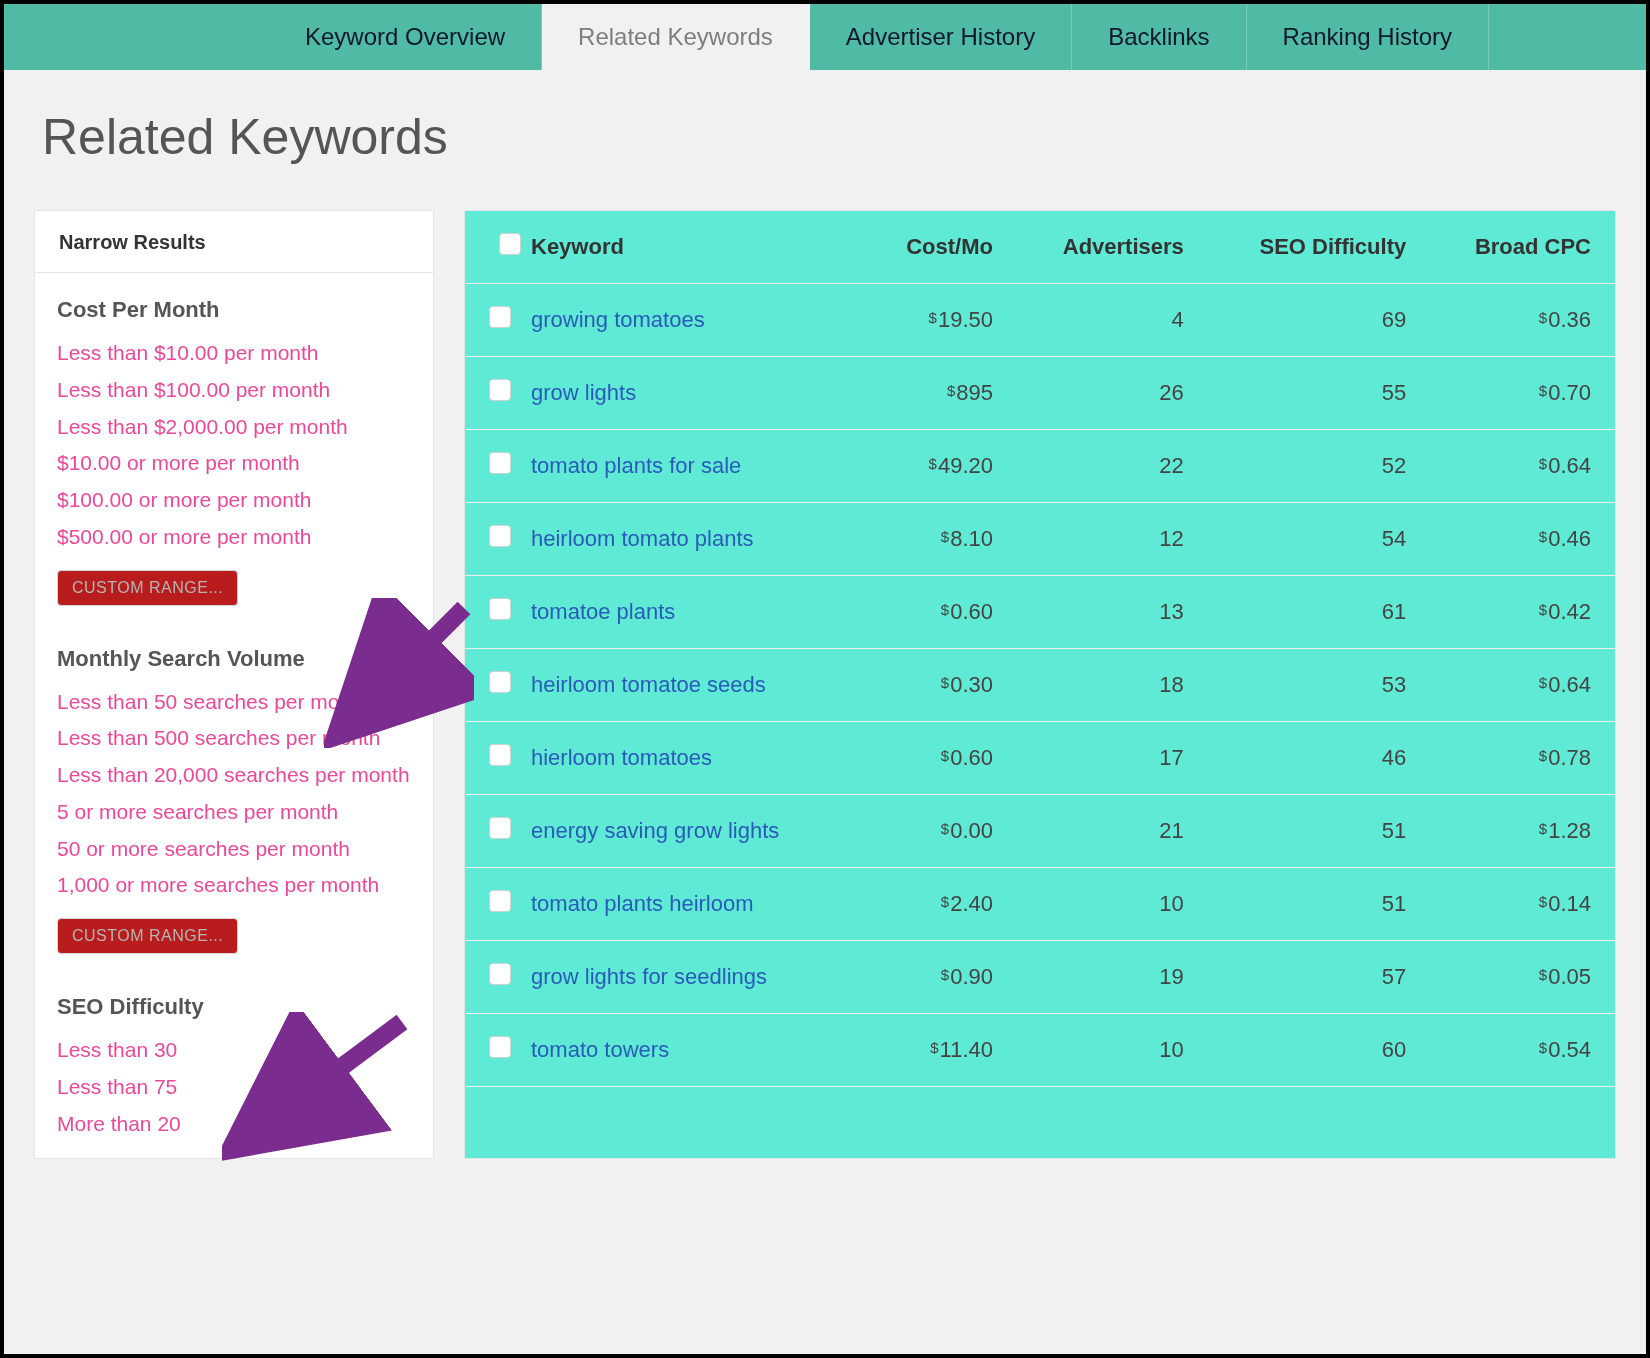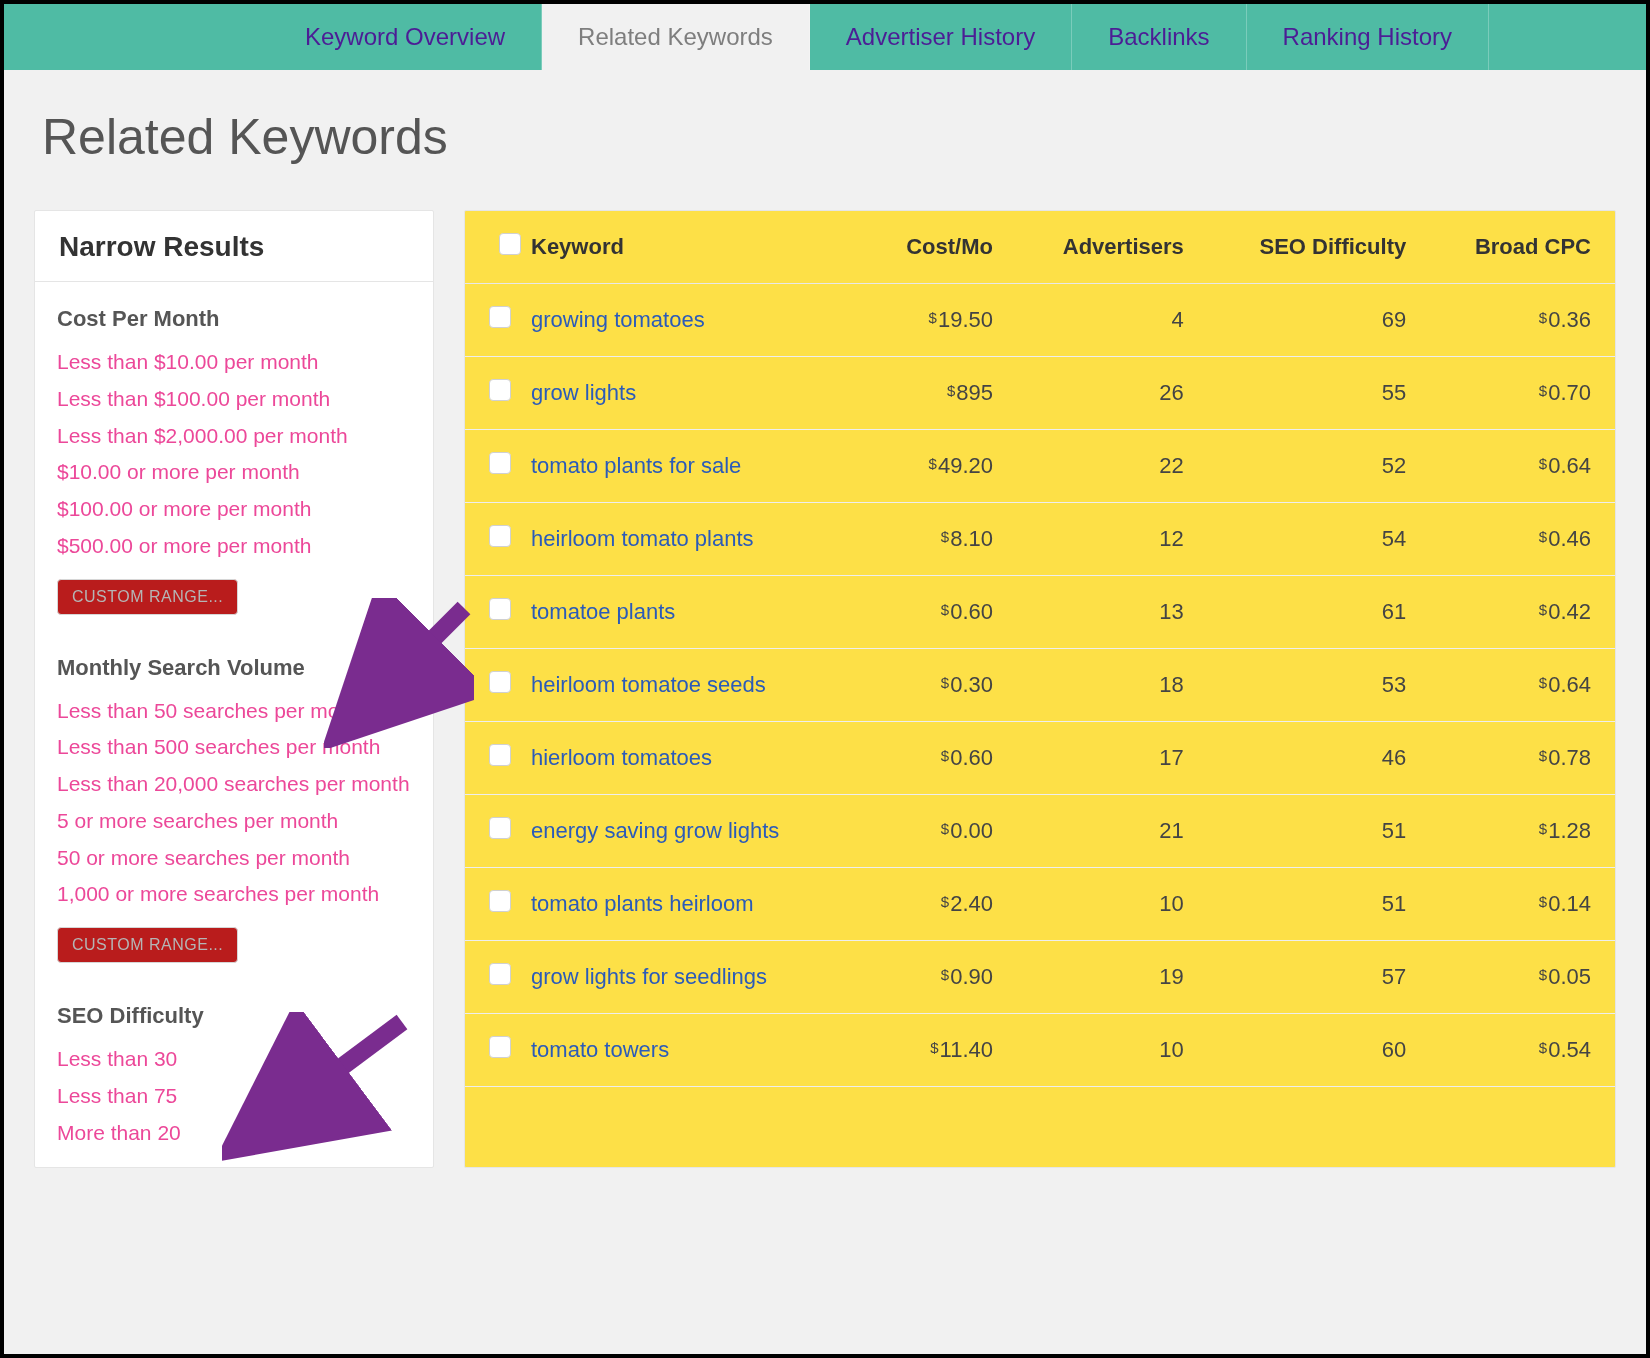"Keyword Overview" .tab { color: #4c1d95 -> #0f172a }
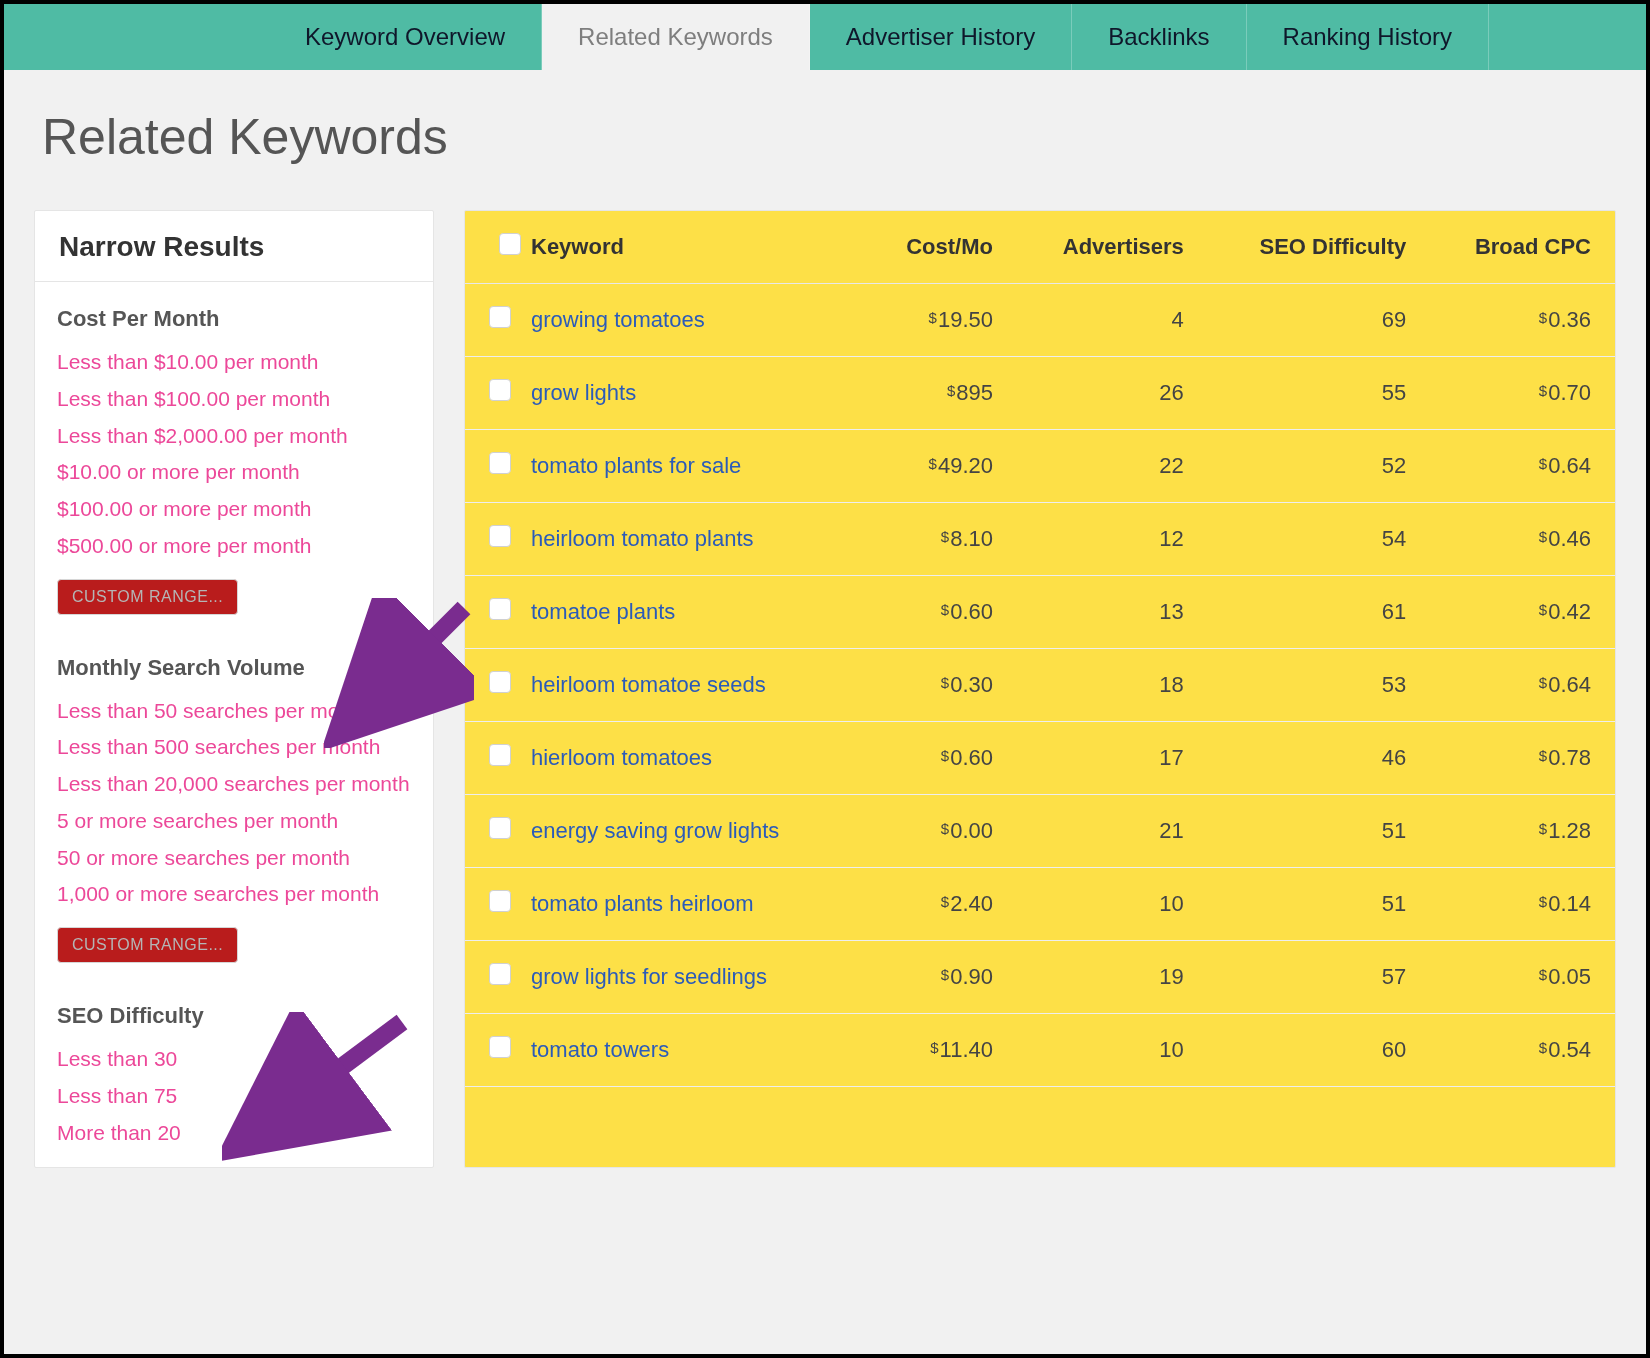"Narrow Results" .sidebar-header { font-size: 28px -> 20px }
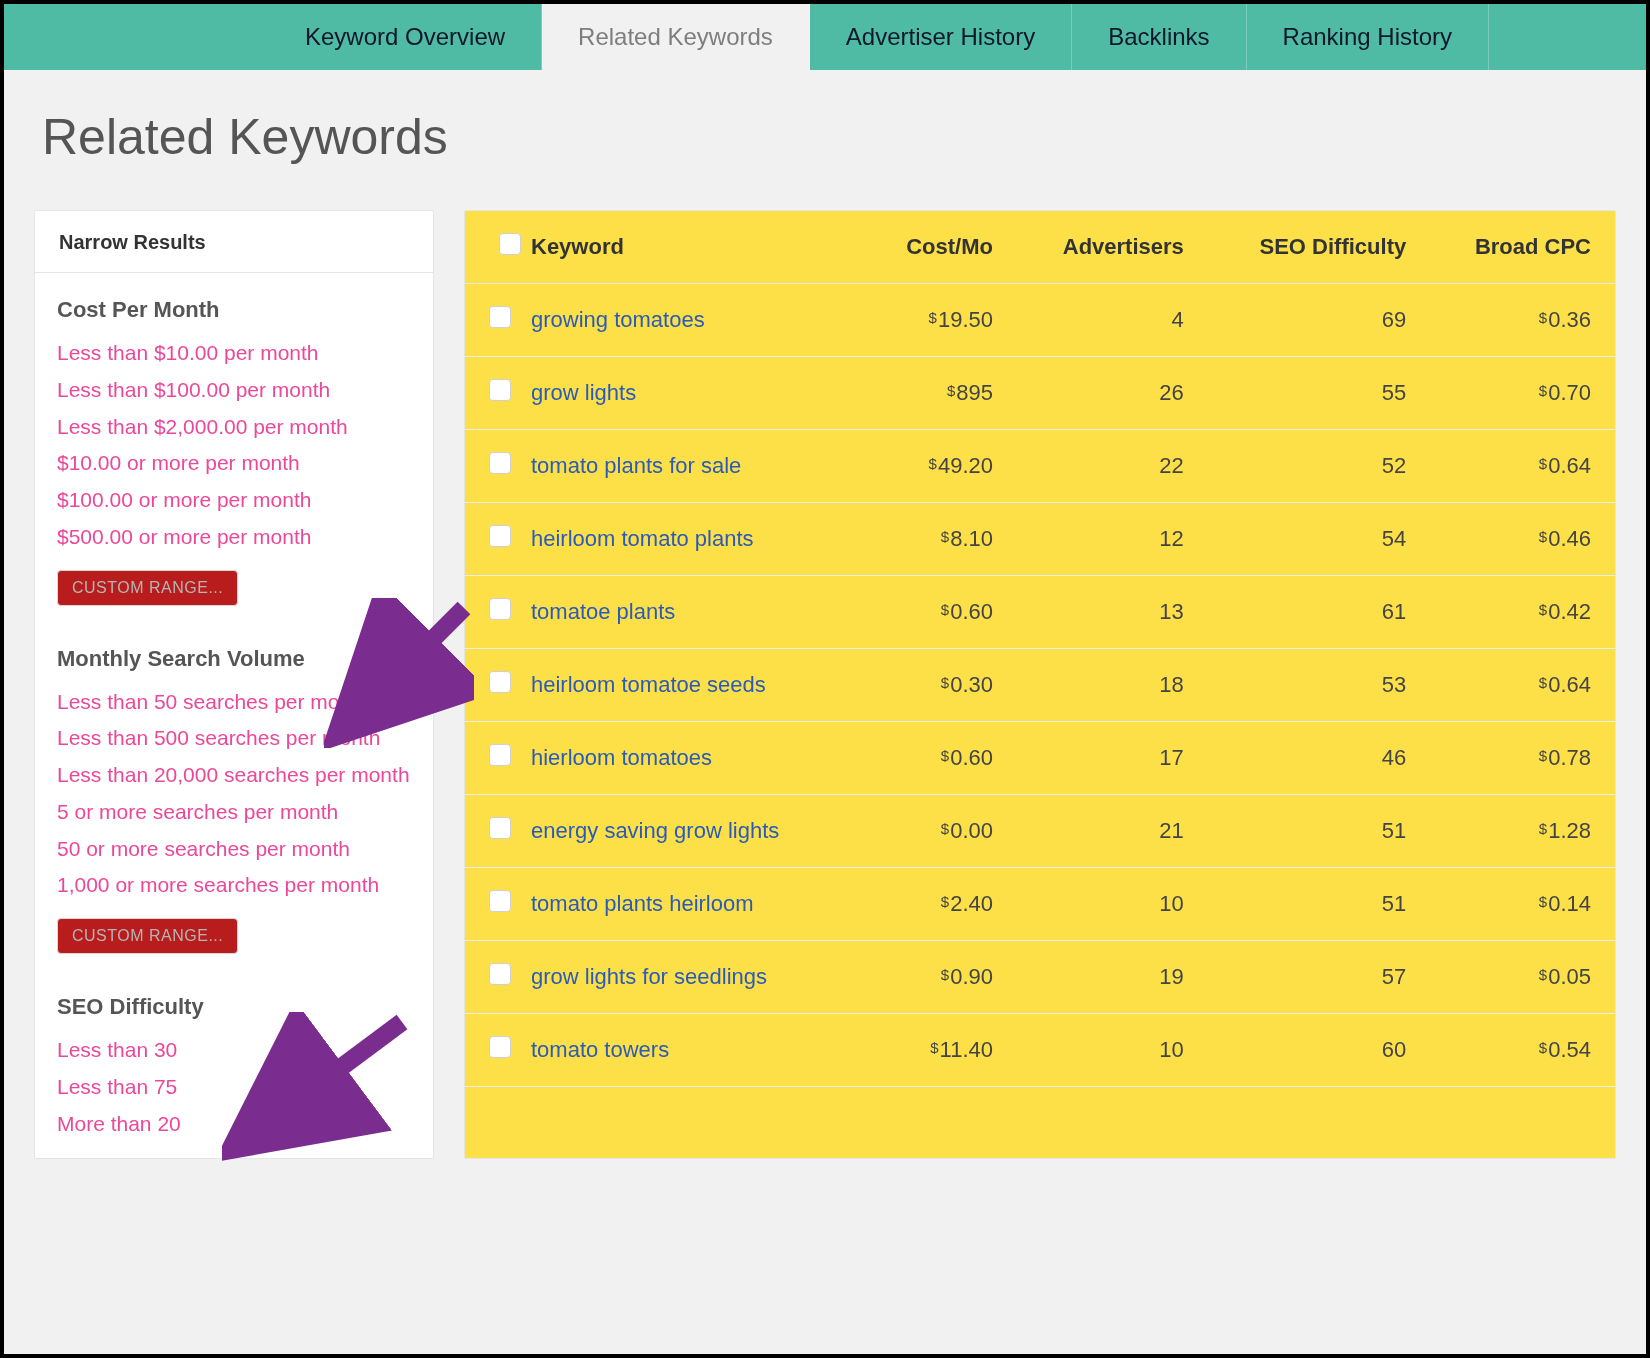"Keyword" .table-wrap { background: #fde047 -> #5eead4 }
